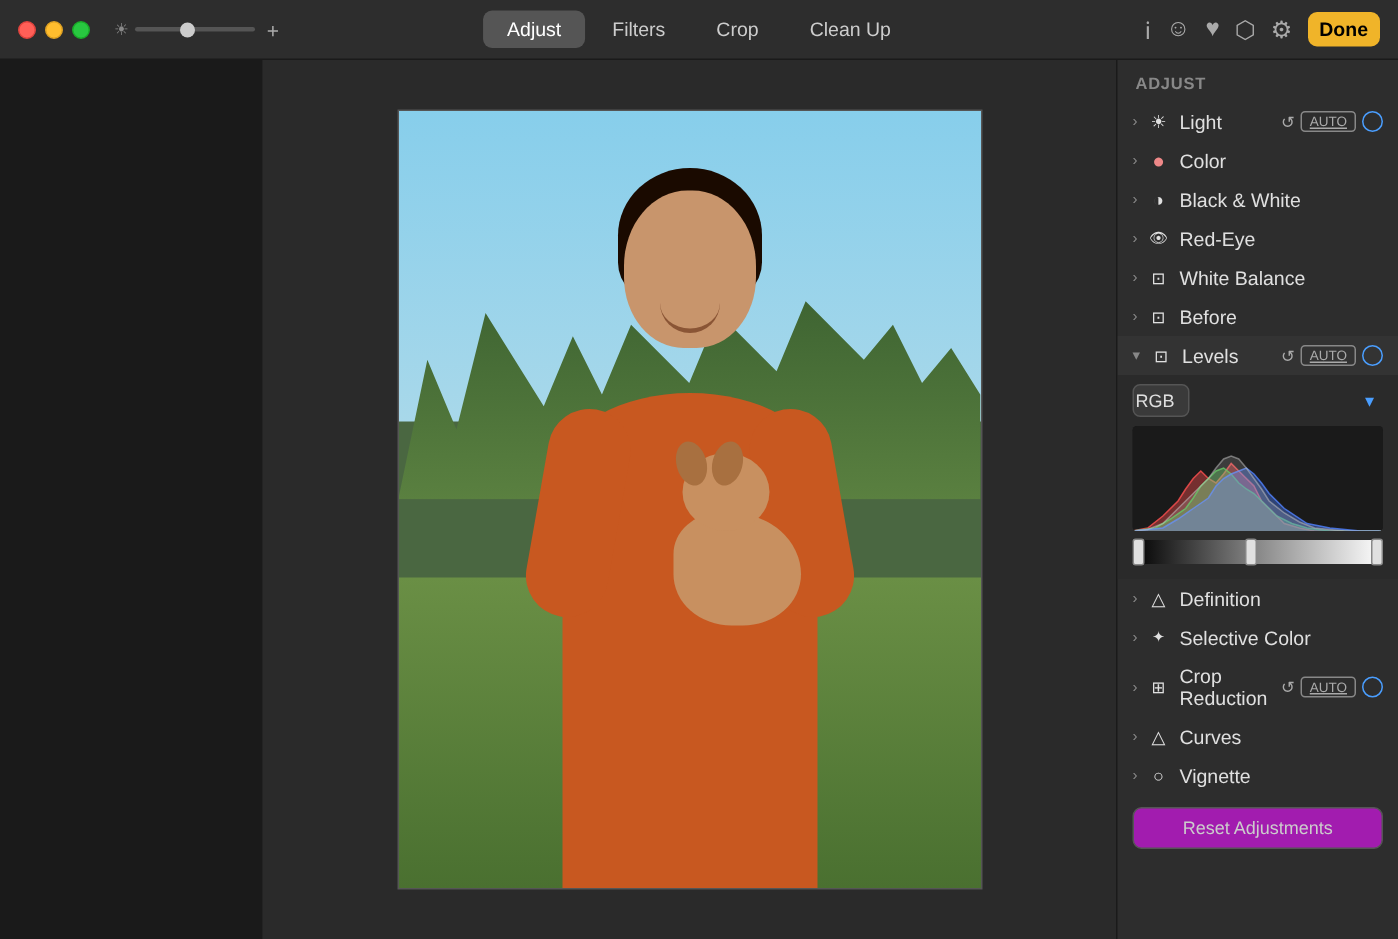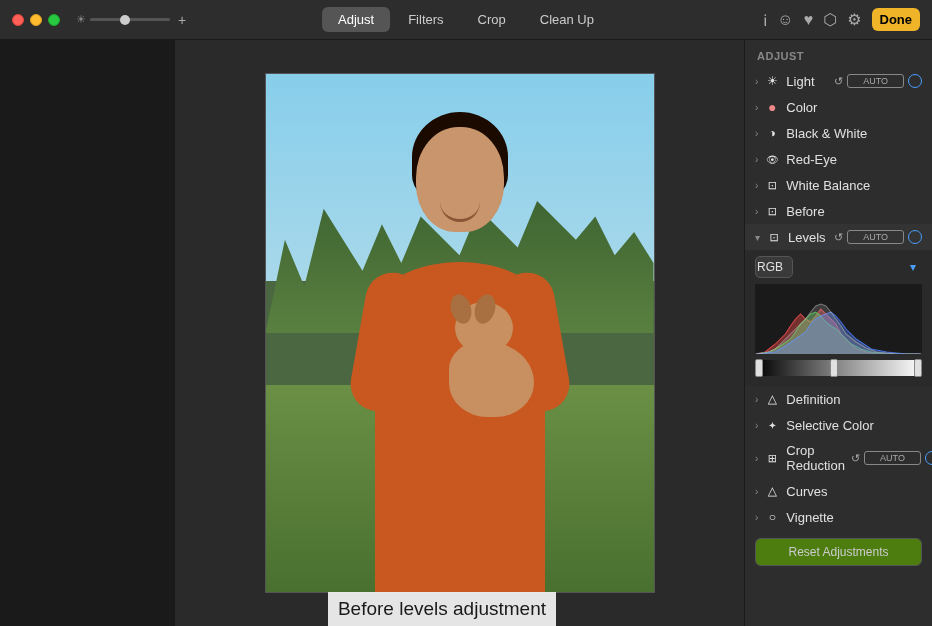"AUTO" .auto-badge { padding: 1px 15px -> 1px 5px; text-decoration: none -> underline }
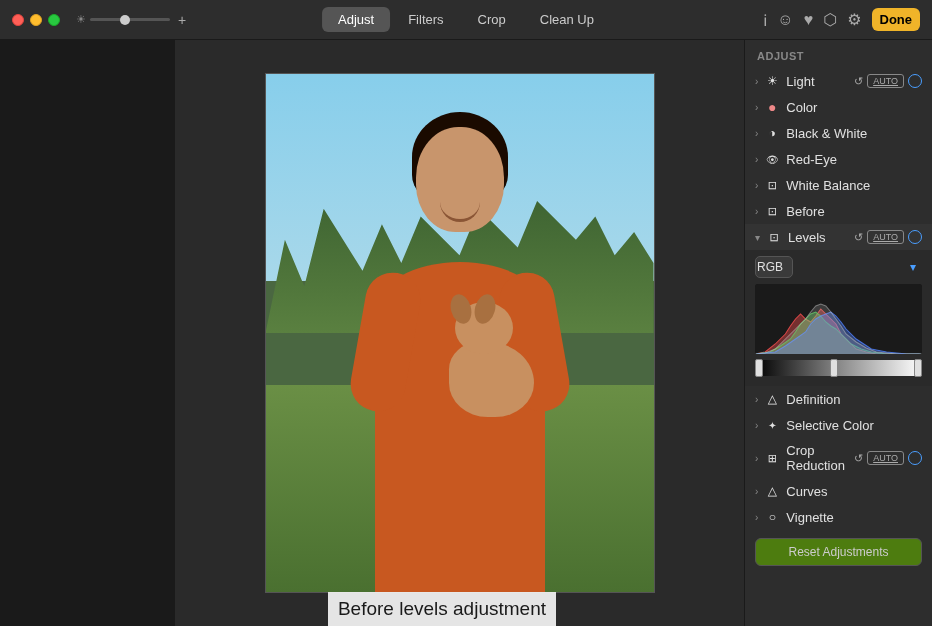"Reset Adjustments" .reset-btn { background: #4d7c0f -> #a21caf }
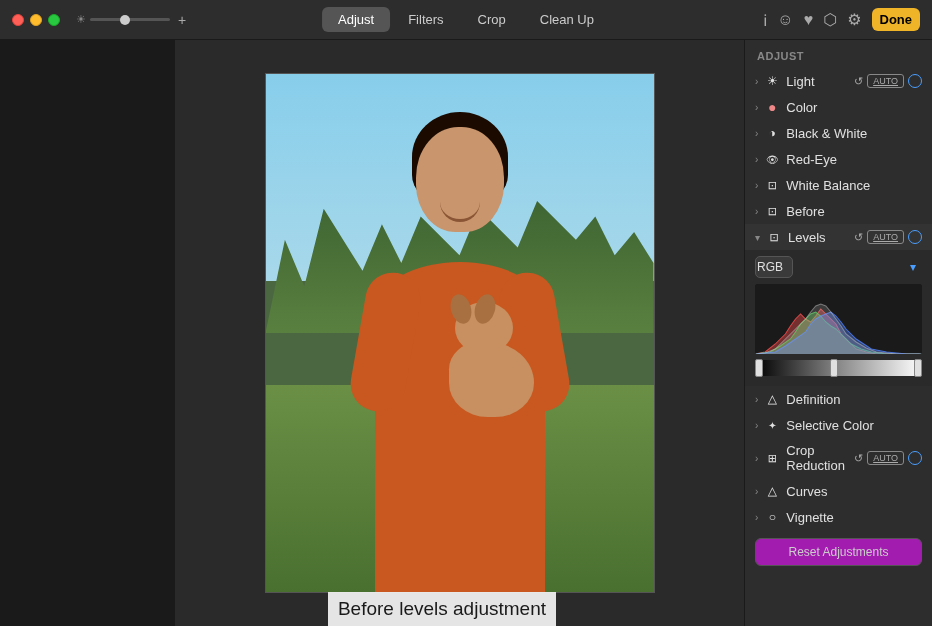"Before levels adjustment" div { html: <div> <span>Before levels adjustment</span> </div> -> none }
